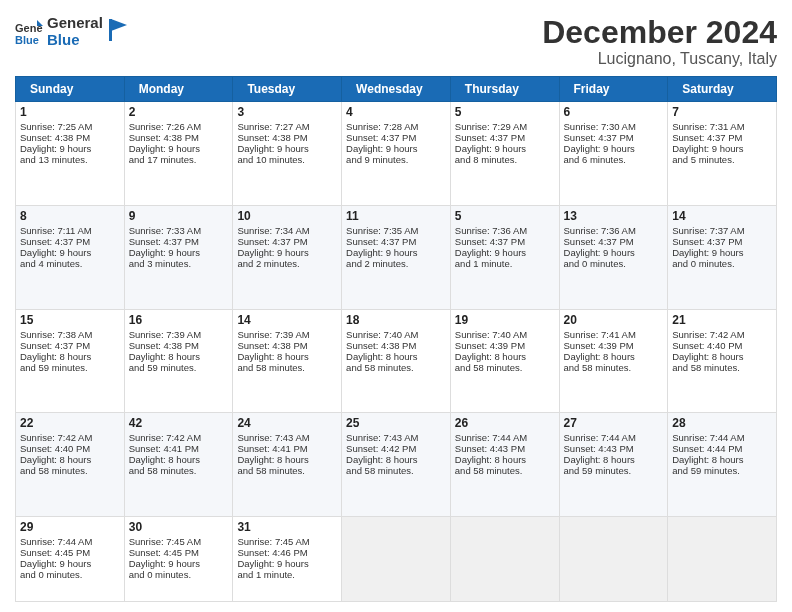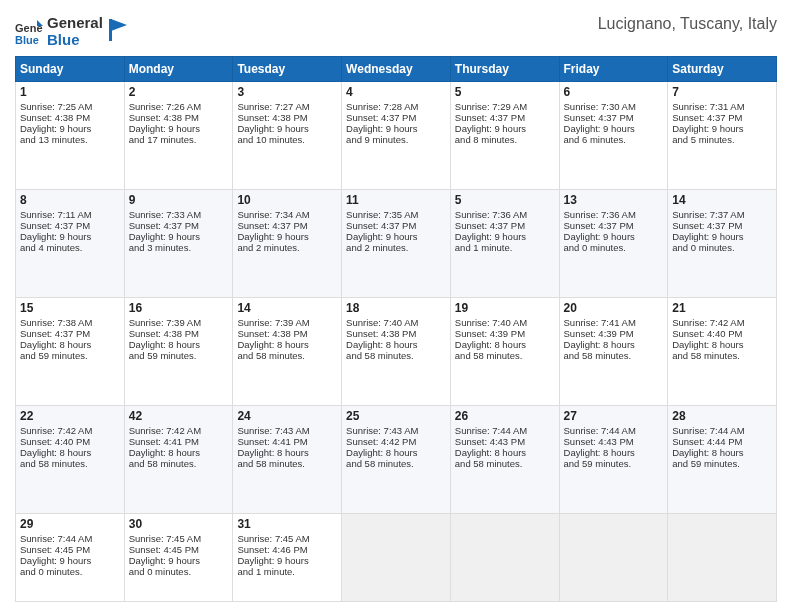"December 2024" div.month-title { html: none -> <div>December 2024</div> }
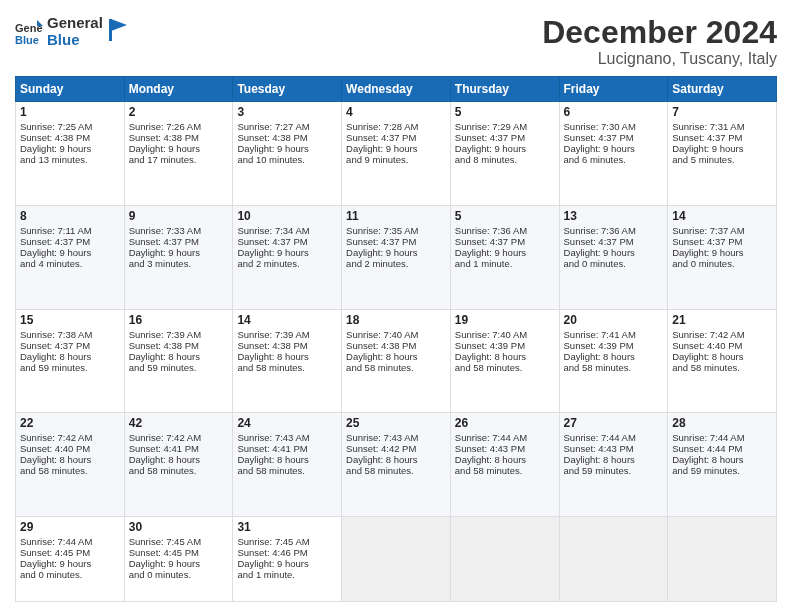"Sunday" .calendar th { padding: 5px 4px -> 5px 14px }
